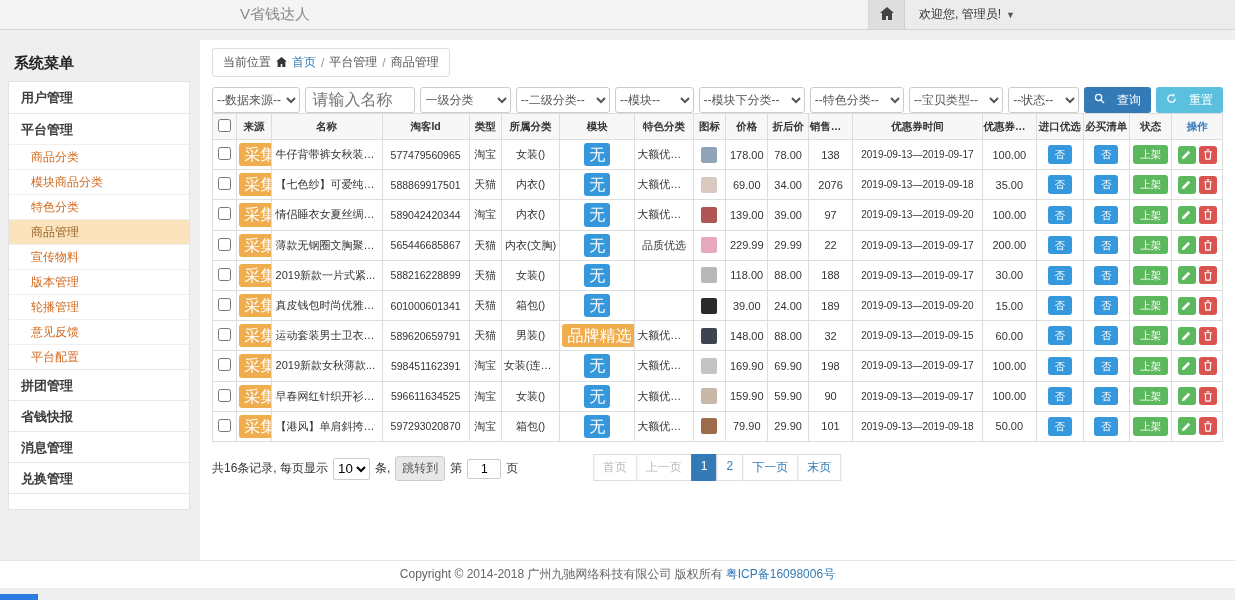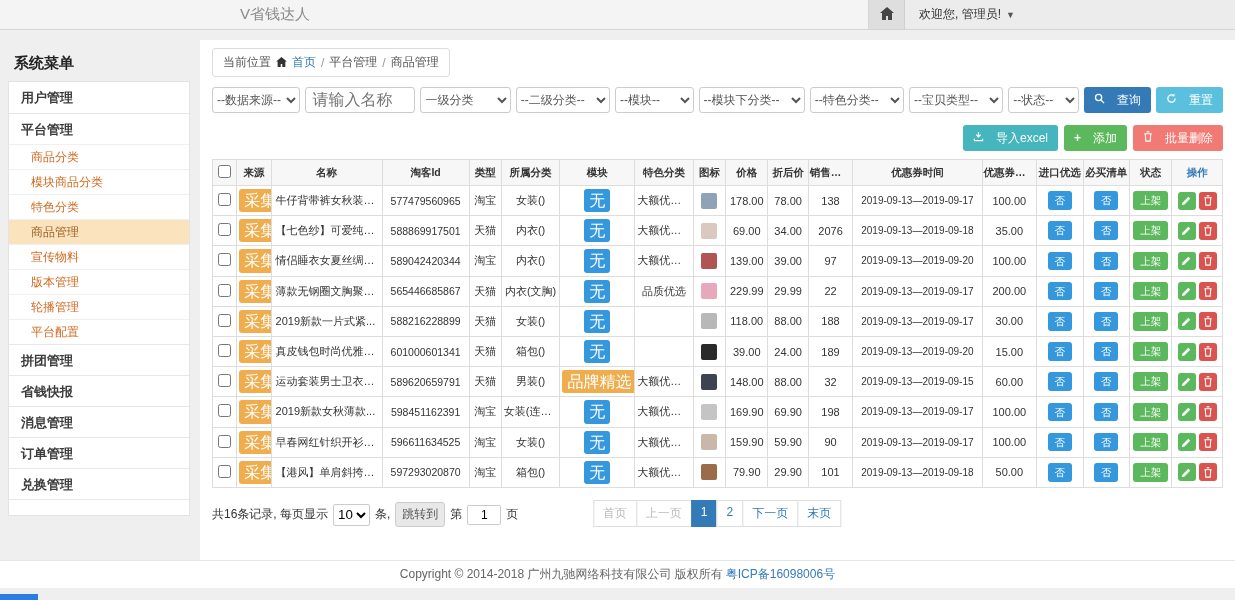"导入excel" div.toolbar { html: <div> <button> <span><svg> <path></path> <path></path> </svg></span> <span>导入excel</span> </button> <button> <span>+</span> <span>添加</span> </button> <button> <span><svg> <path></path> </svg></span> <span>批量删除</span> </button> </div> -> none }
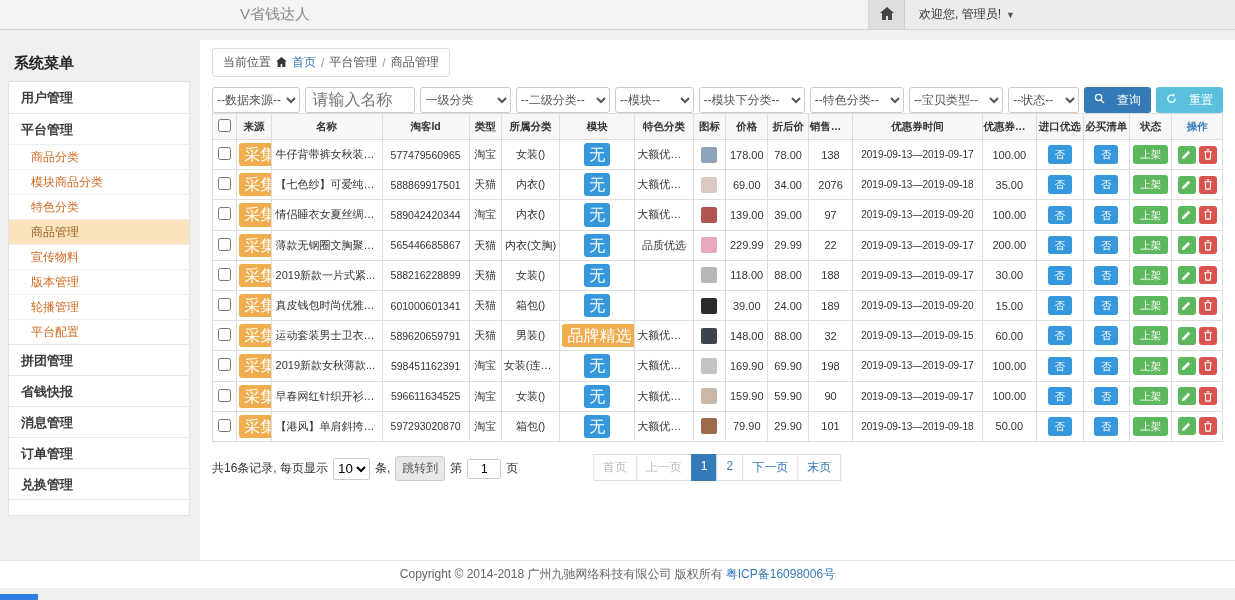"意见反馈" div.sb-sub { html: none -> <div>意见反馈</div> }
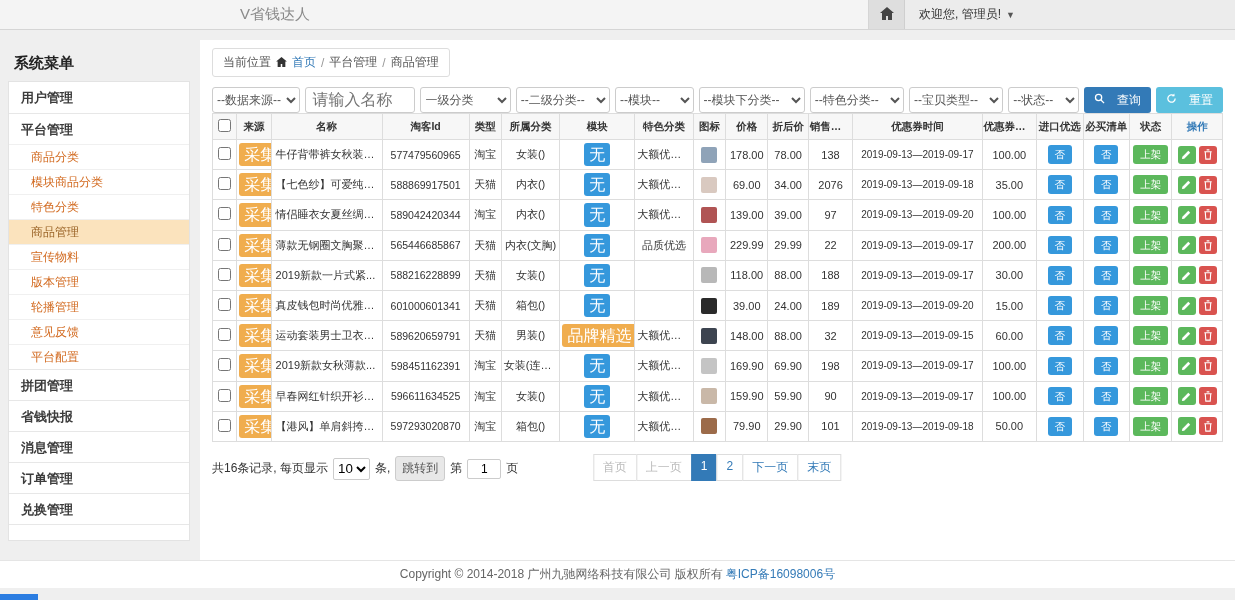"订单管理" div.sb-item { html: <div>订单管理</div> -> none }
